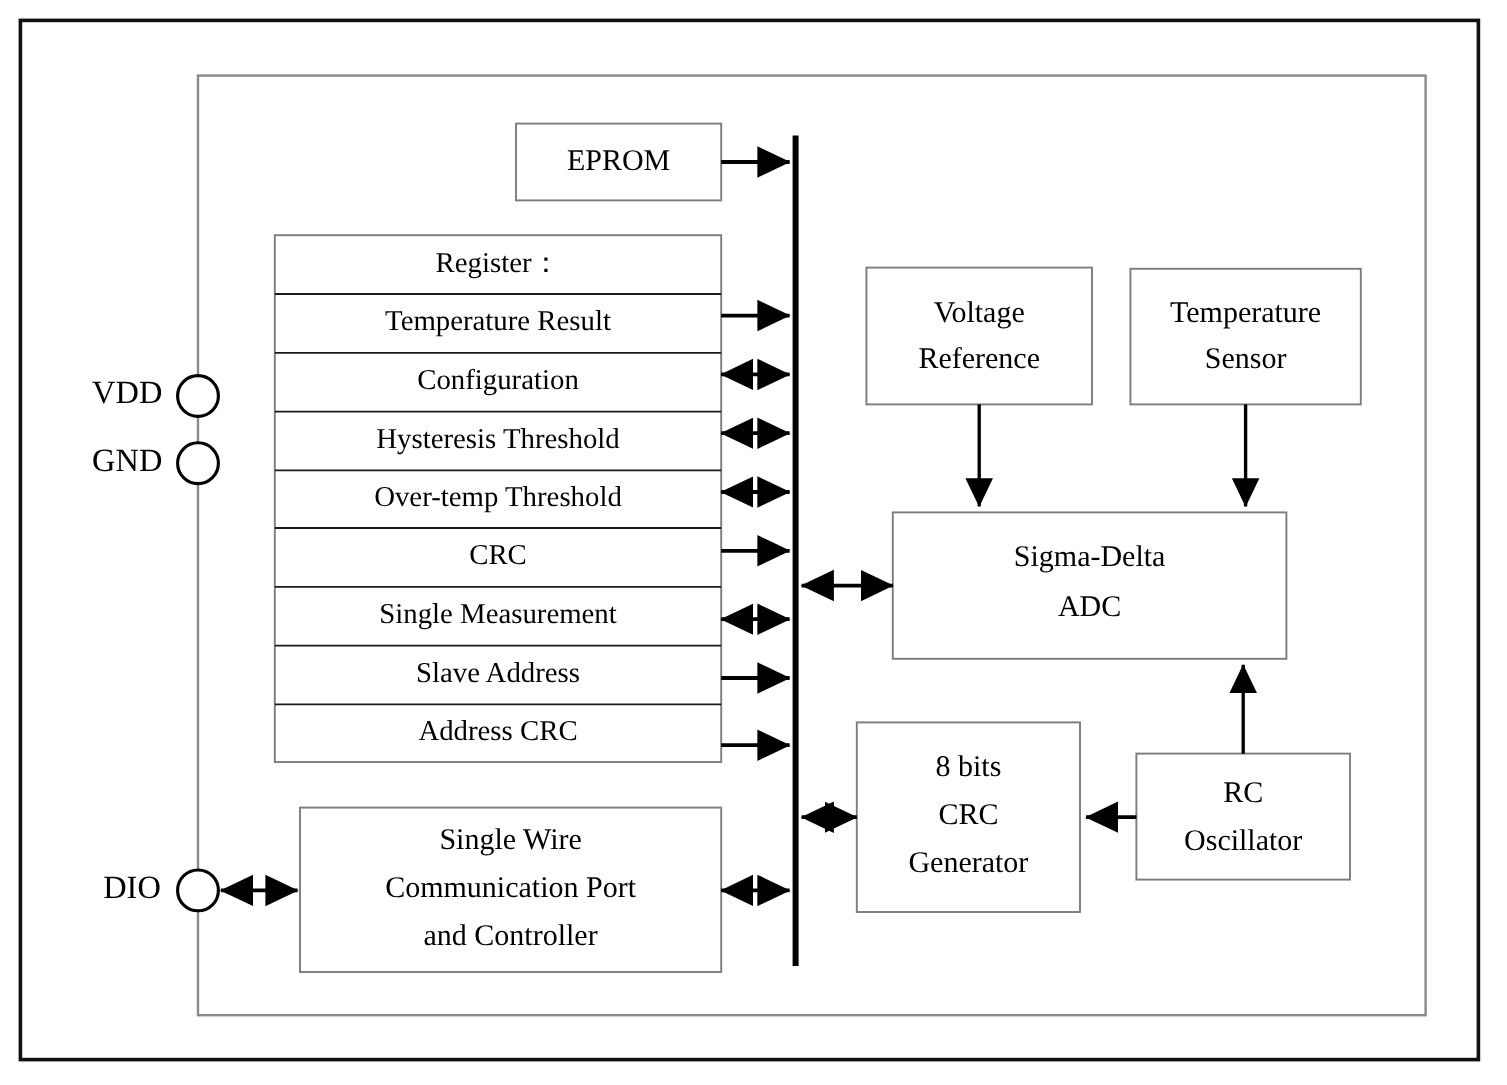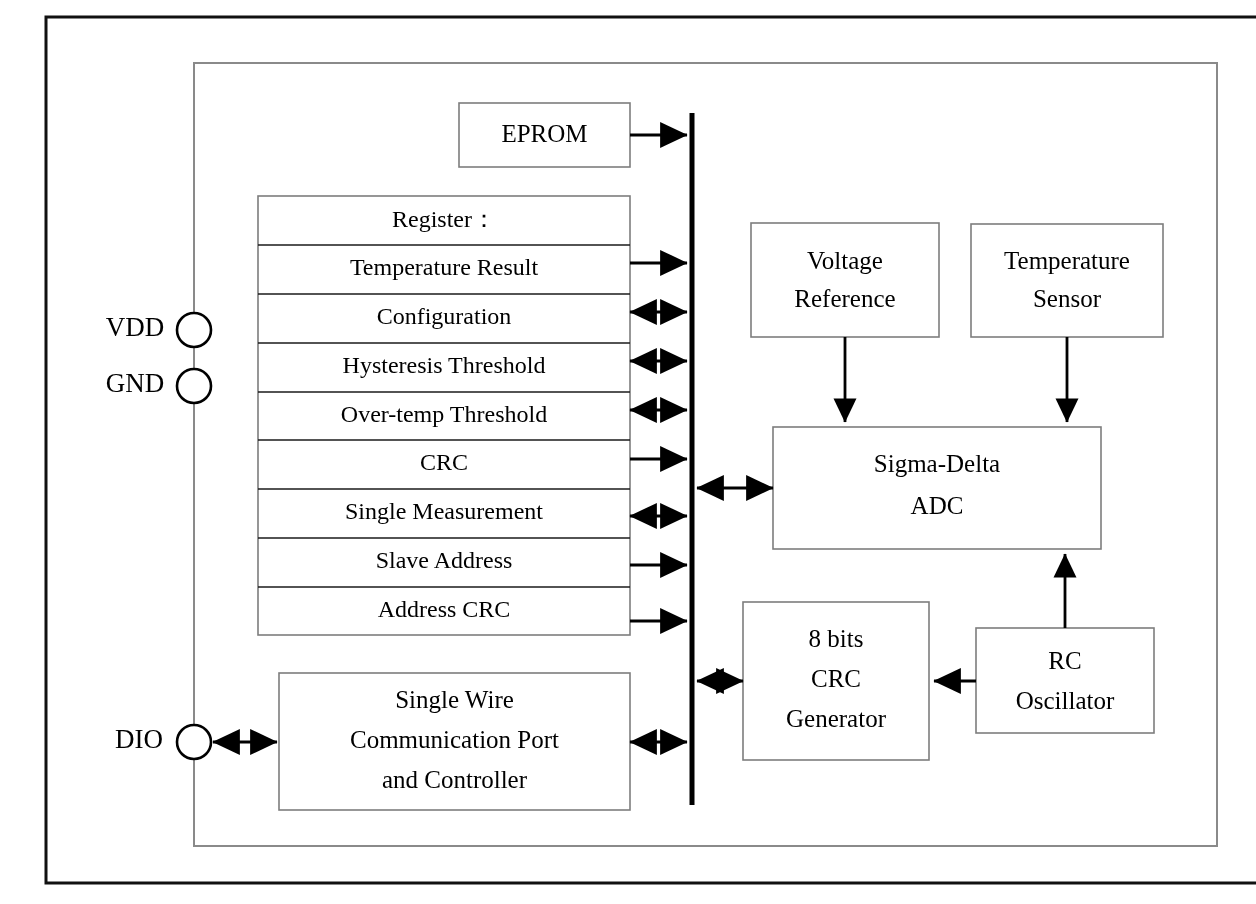"EPROM" #diagram-root { padding-left: 29px -> none }
